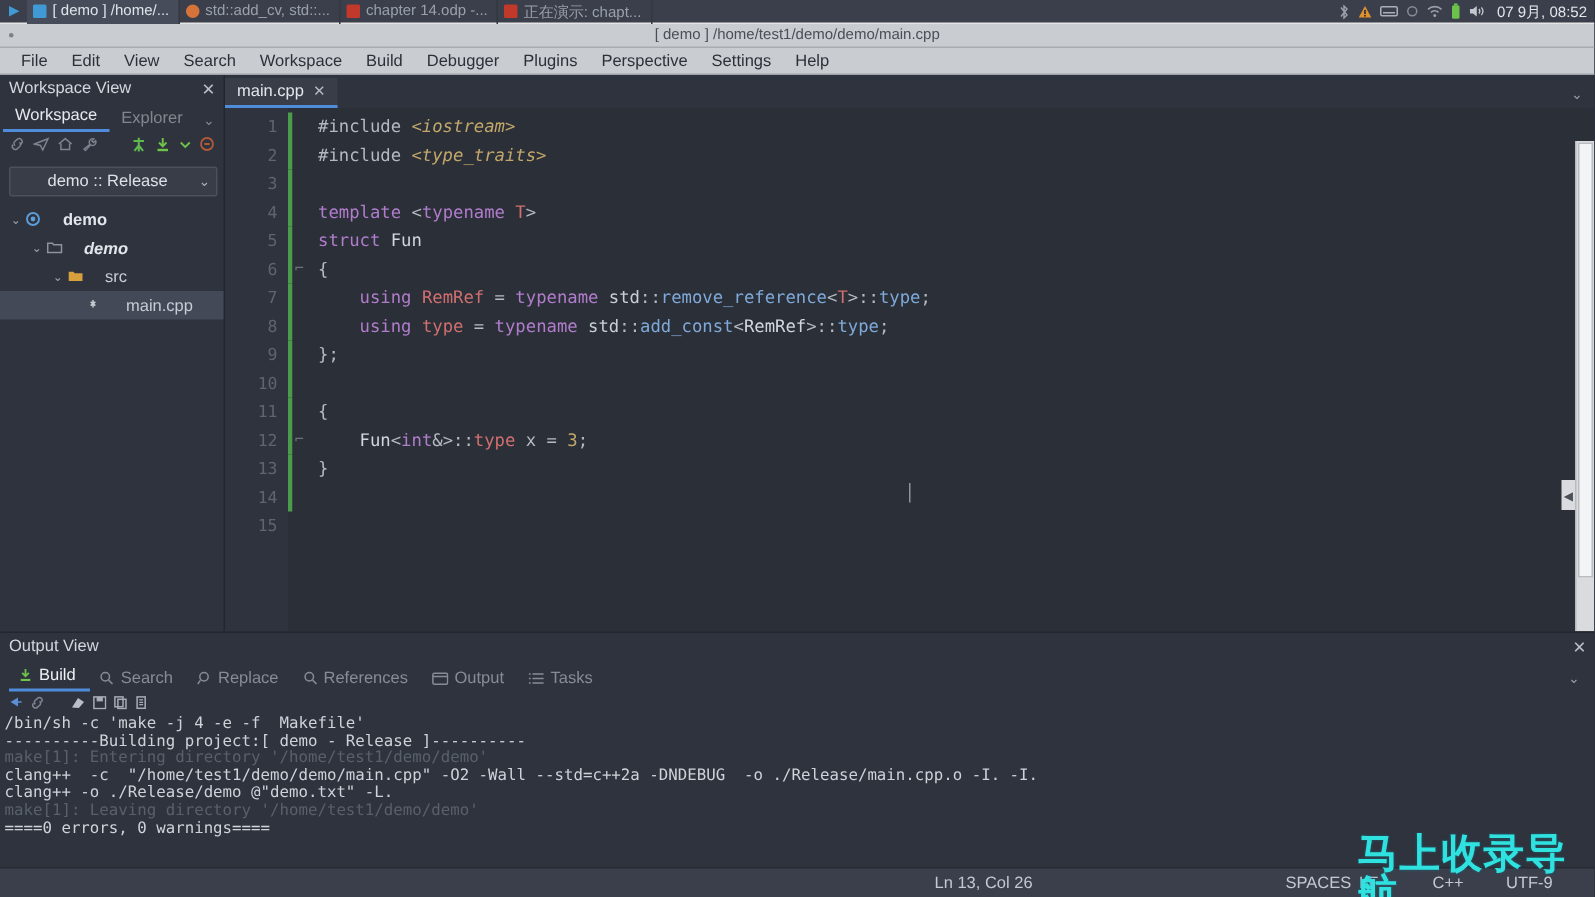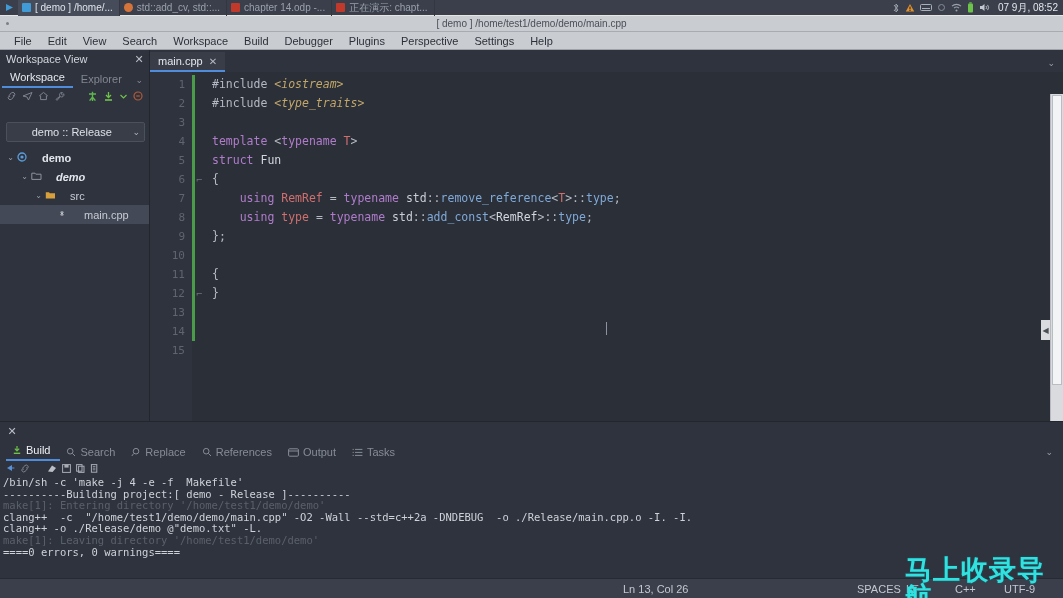"demo :: Release" .combo { margin: 18px 4px 4px 6px -> 7px 4px 4px 6px }
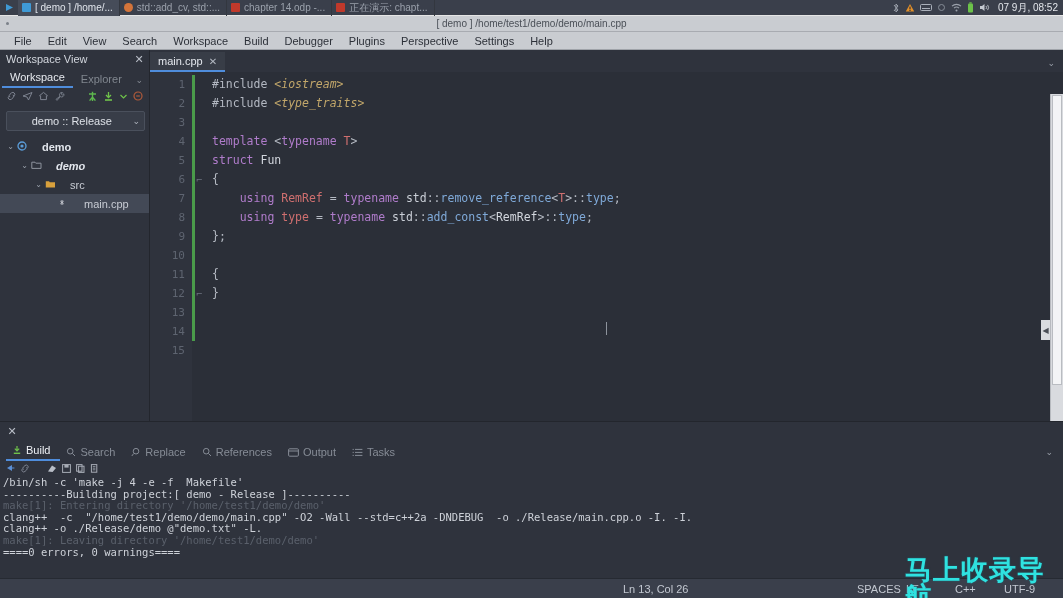"Fun<int&>::type x = 3;" div.ln { html: none -> <div><span> Fun</span><span>&lt;</span><span>int</span><span>&amp;&gt;::</span><span>type</span><span> x = </span><span>3</span><span>;</span></div> }
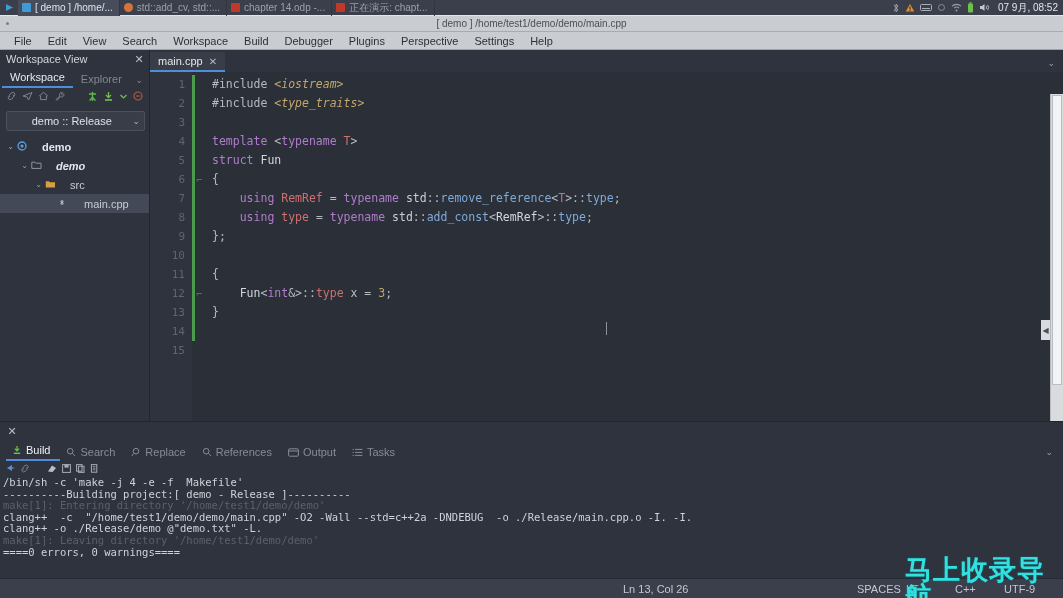"Output View" span.t { html: none -> <span>Output View</span> }
